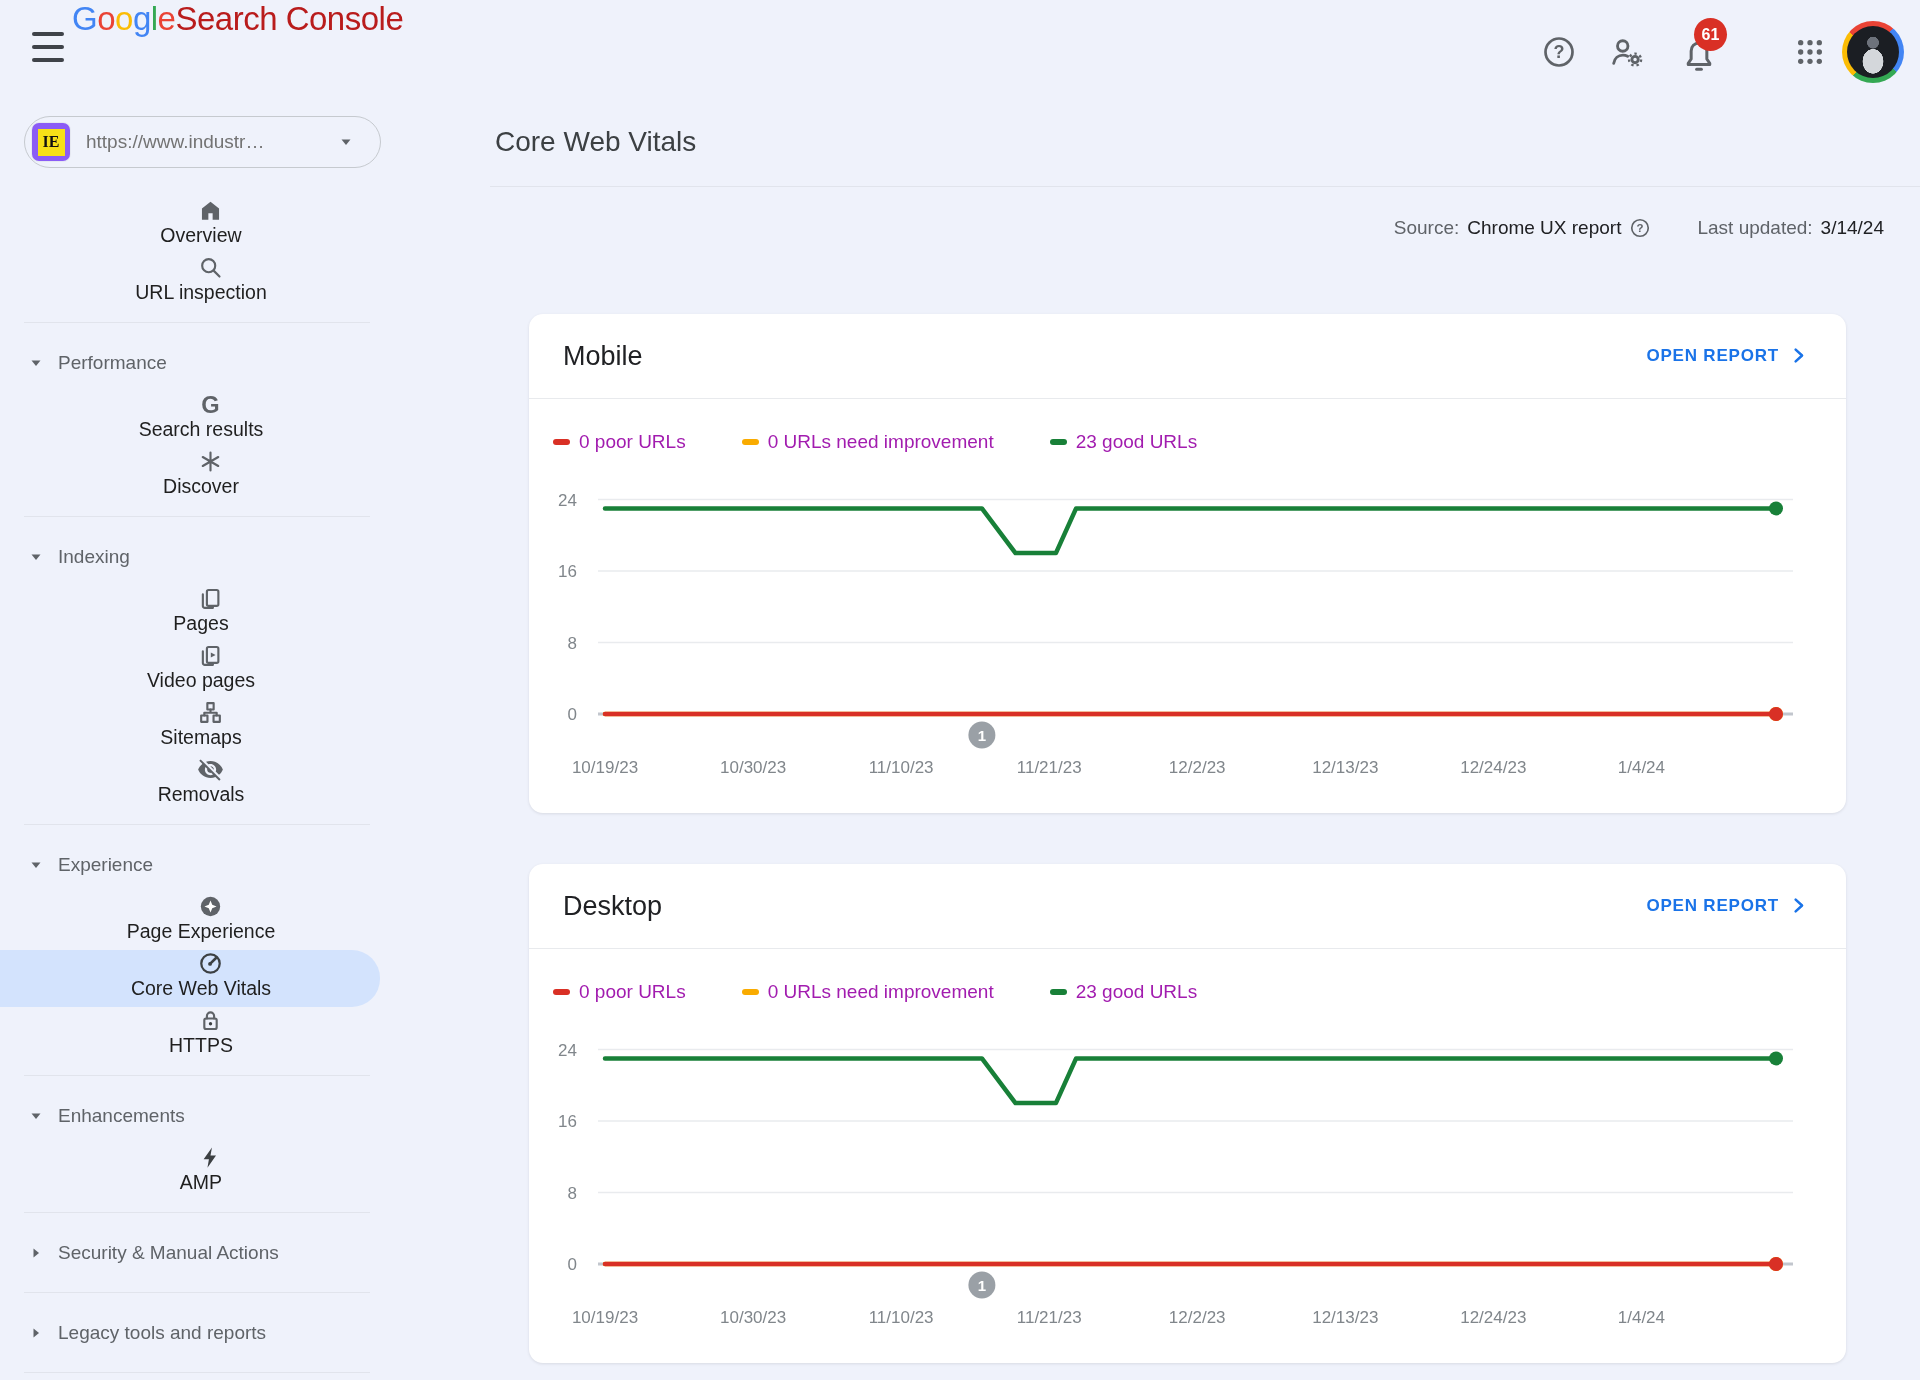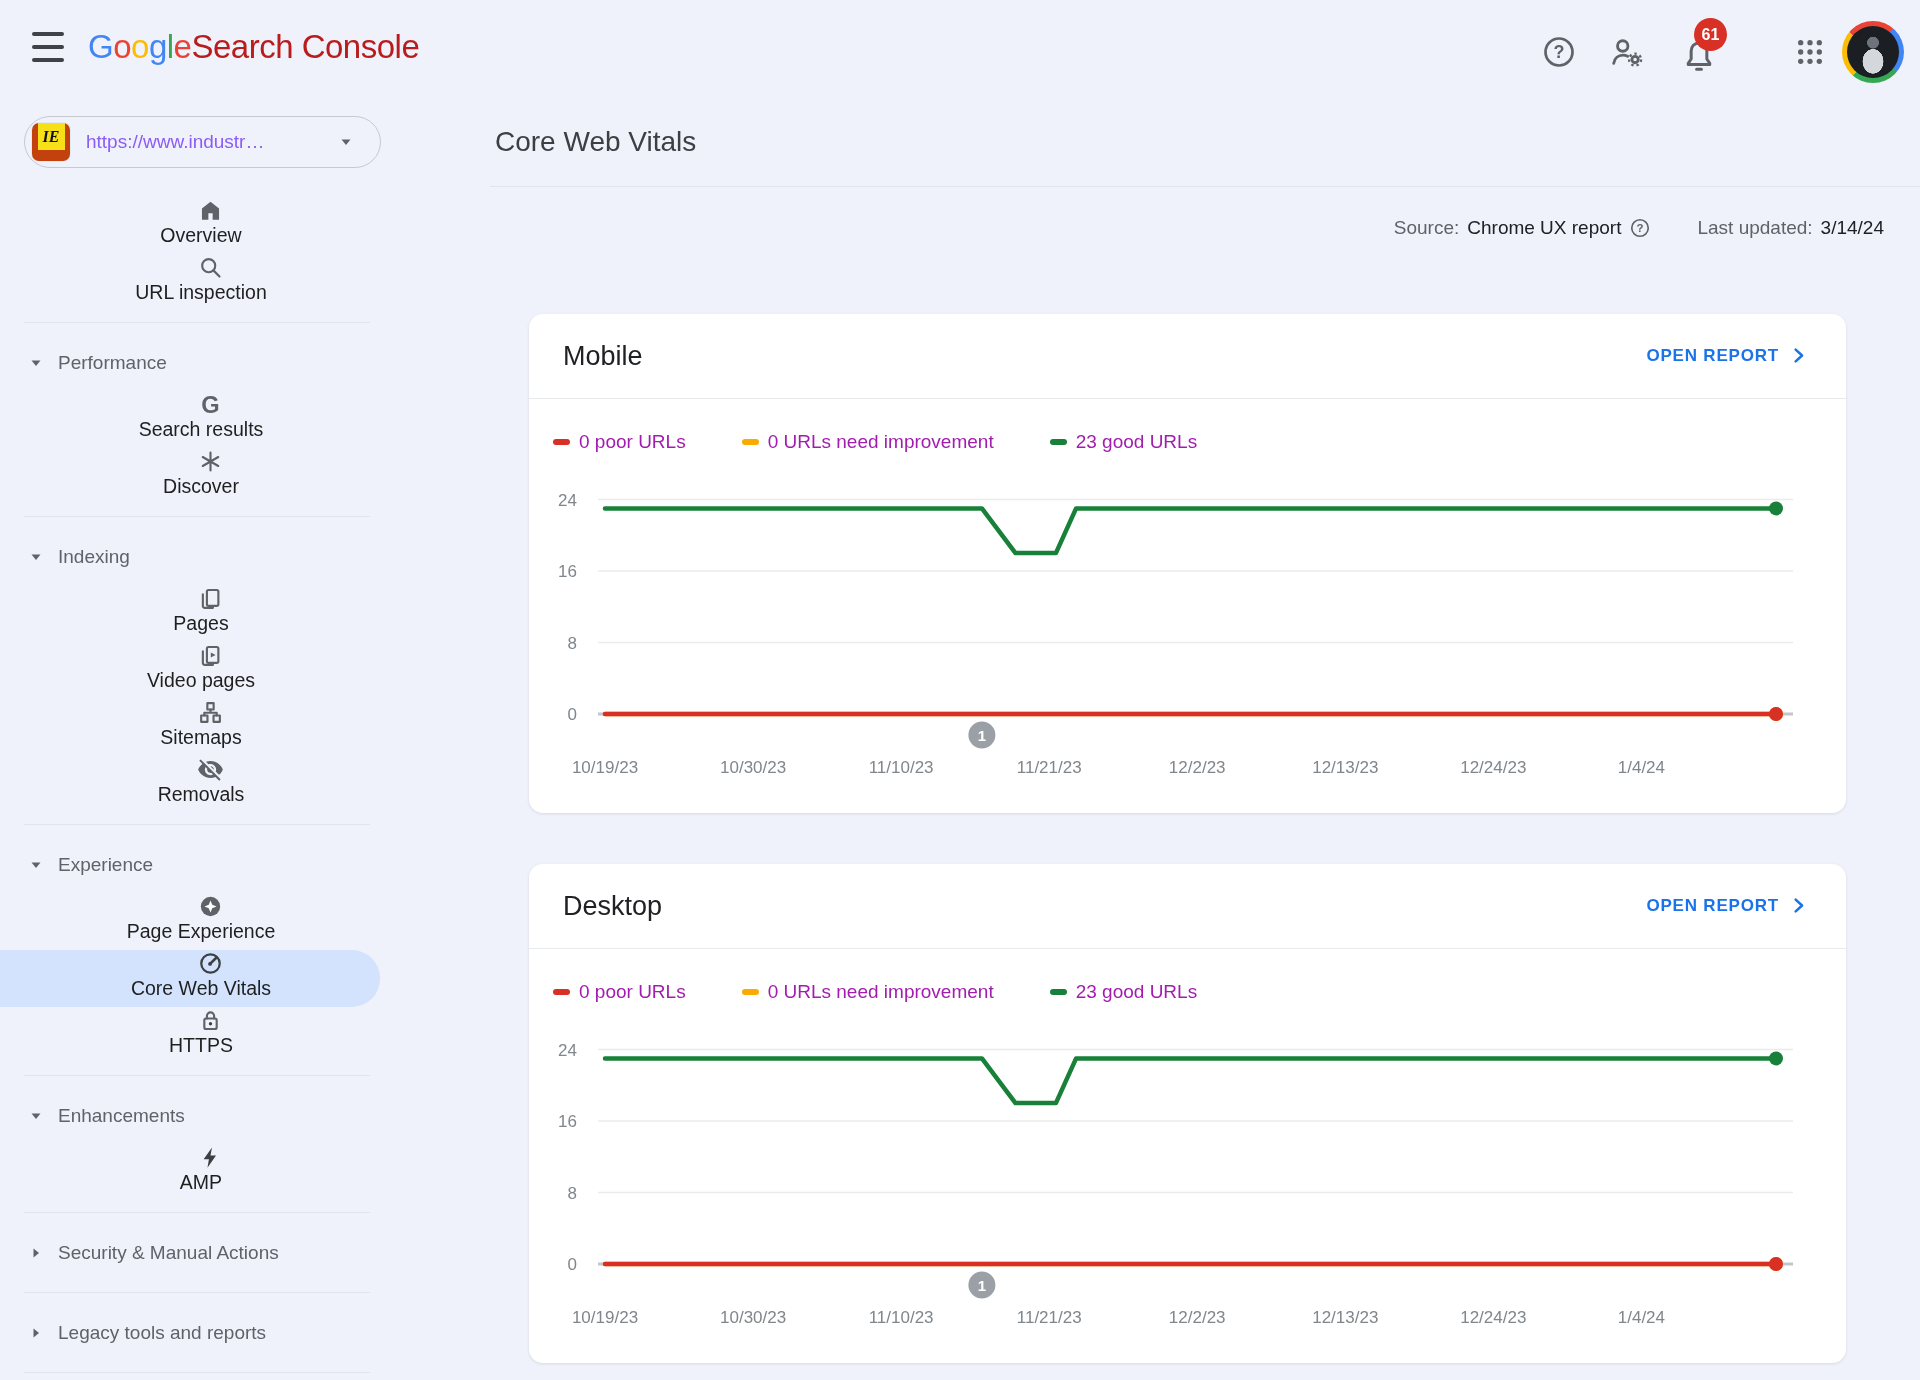"Google" .logo { align-items: center -> none; left: 88px -> 72px }
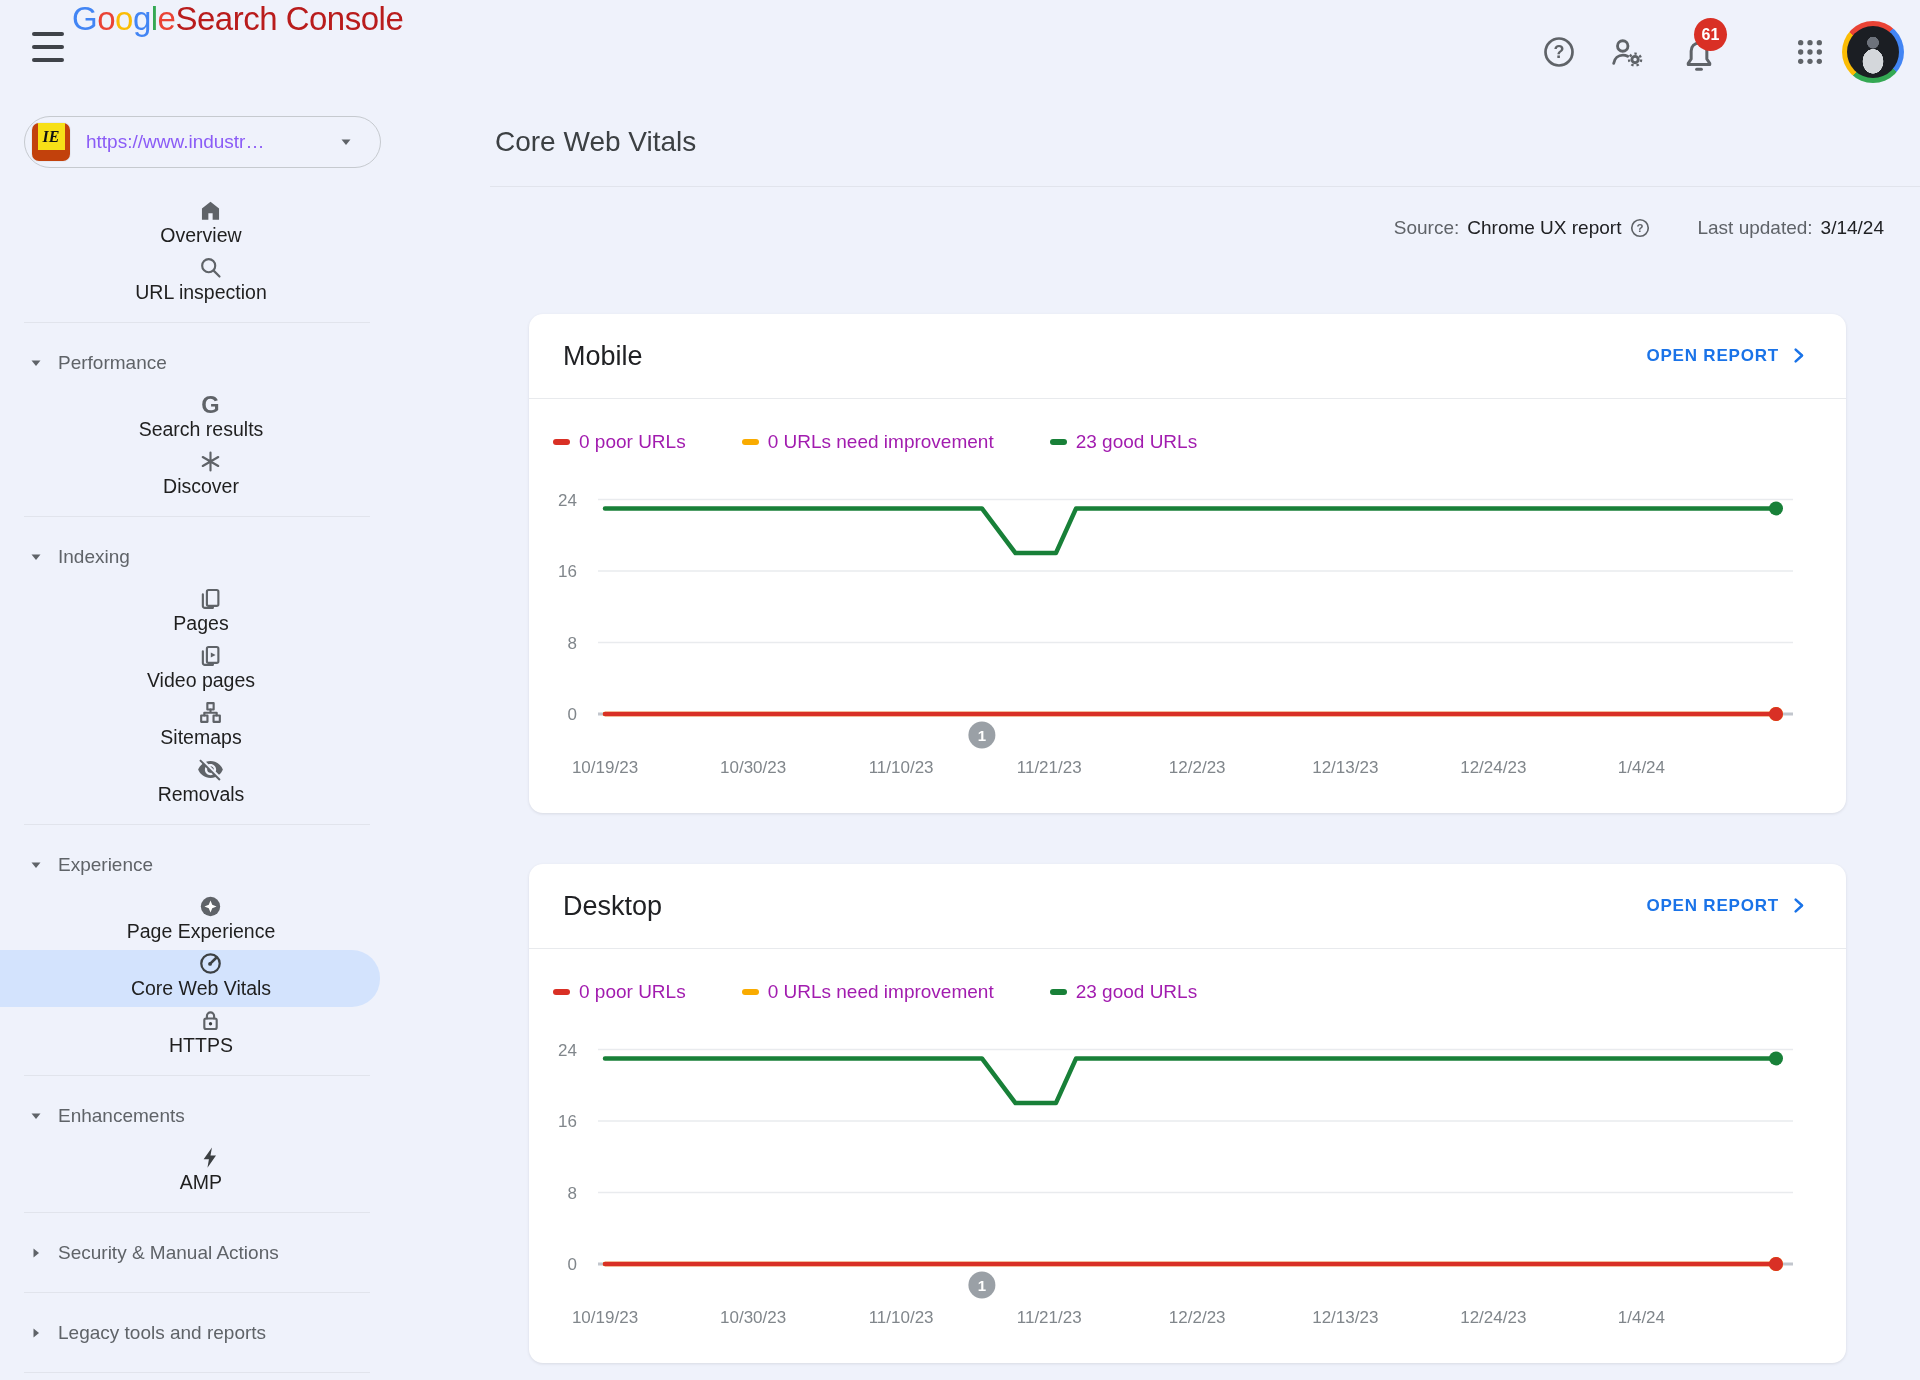"IE" .prop-icon-wrap { align-items: none -> center; background: #c2410c -> #8b5cf6; font-style: italic -> none }
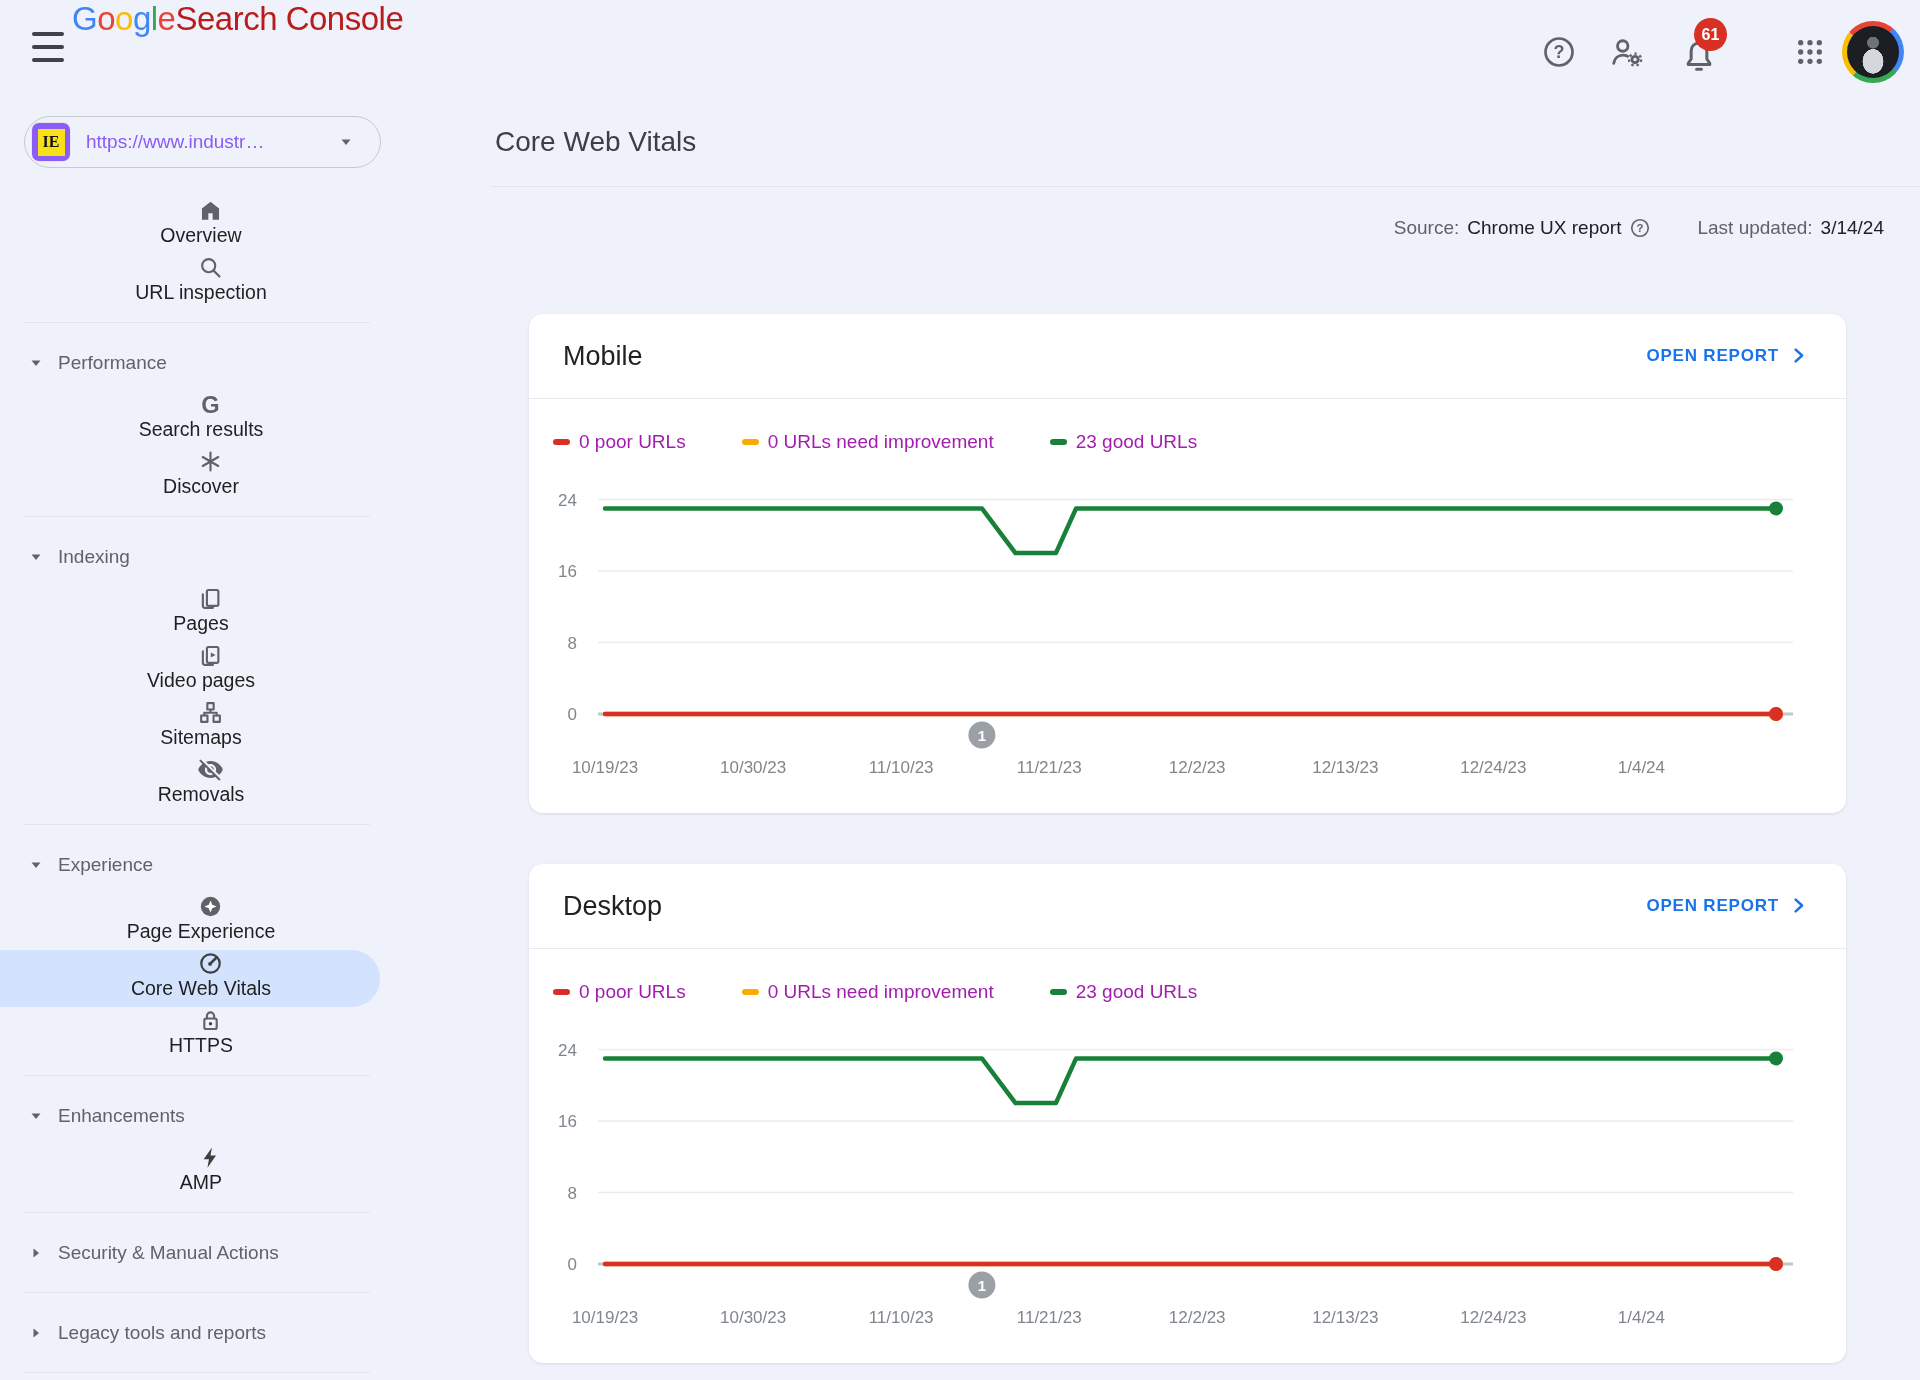"https://www.industr…" .prop-label { color: #8b5cf6 -> #737373 }
